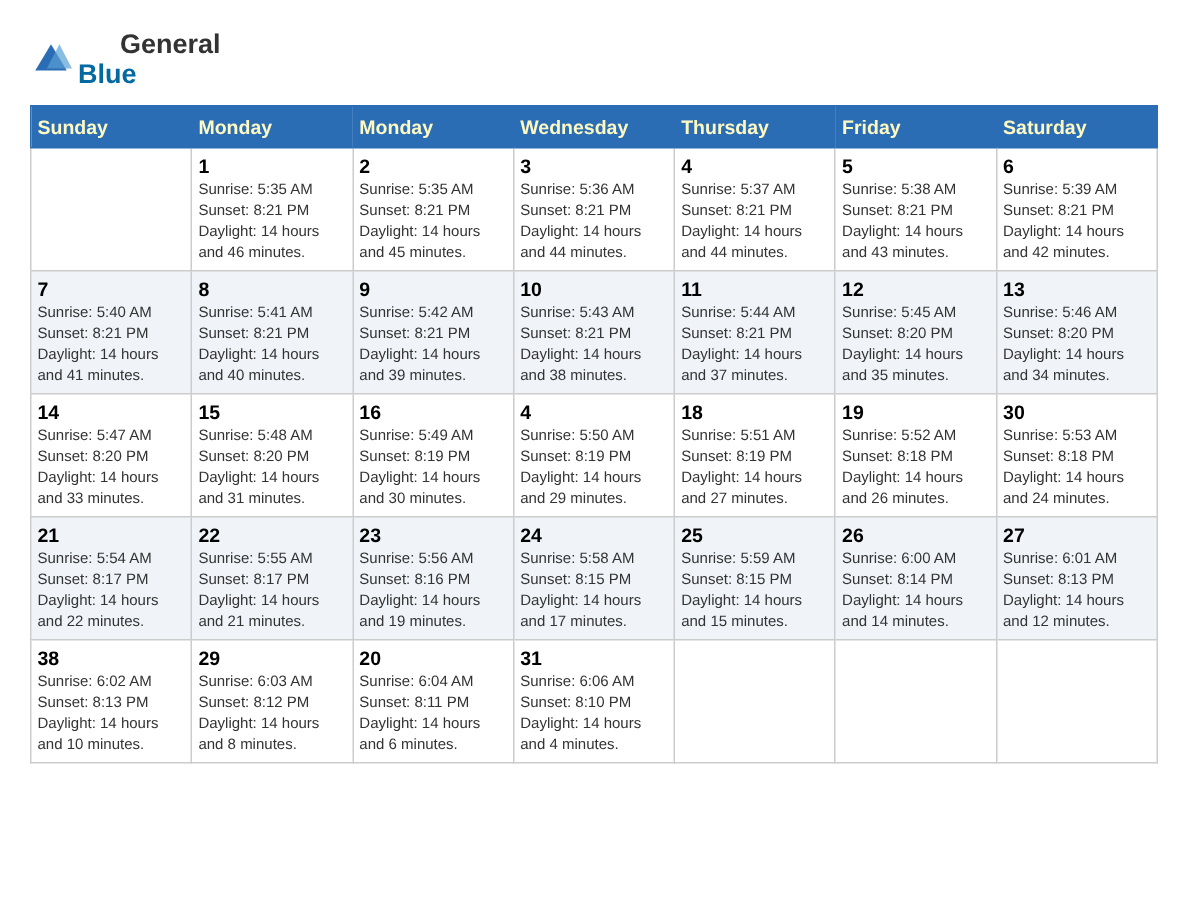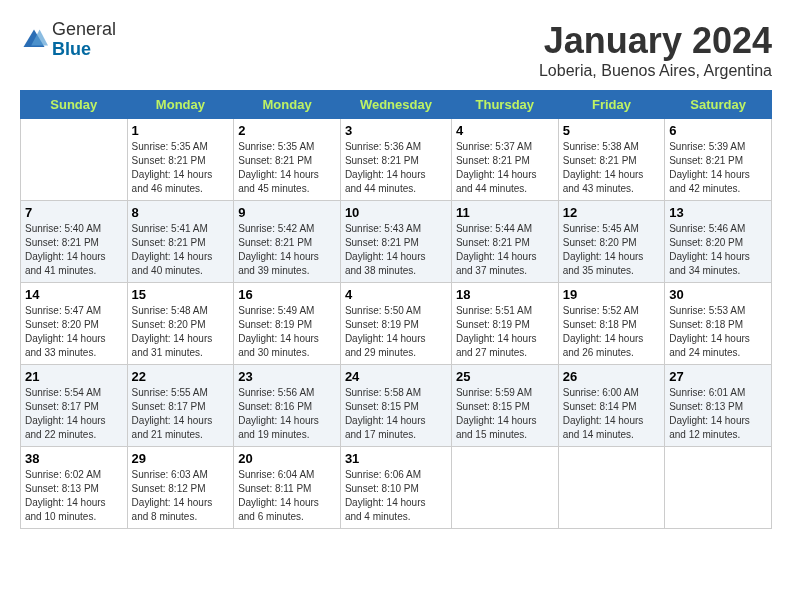"General" .logo-general { font-weight: normal -> bold; margin-left: none -> 28px }
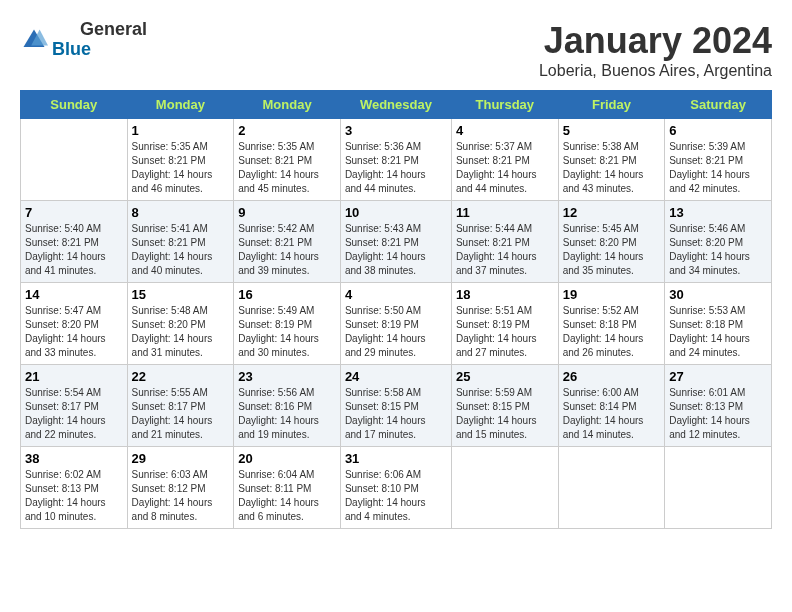"January 2024" div.title-section { html: <div> <div>January 2024</div> <div>Loberia, Buenos Aires, Argentina</div> </div> -> none }
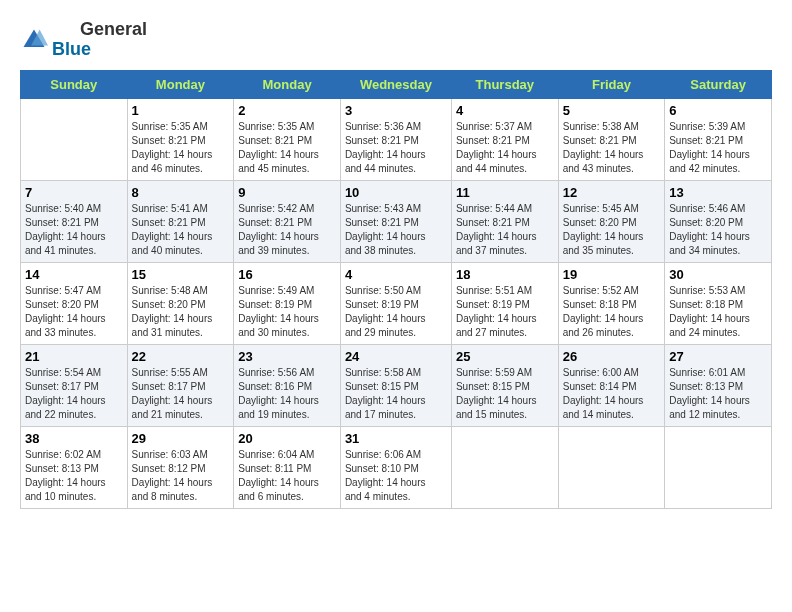"Sunday" thead tr th { color: #bef264 -> #fef9c3; padding: 6px 19px -> 6px 4px; text-align: center -> left }
